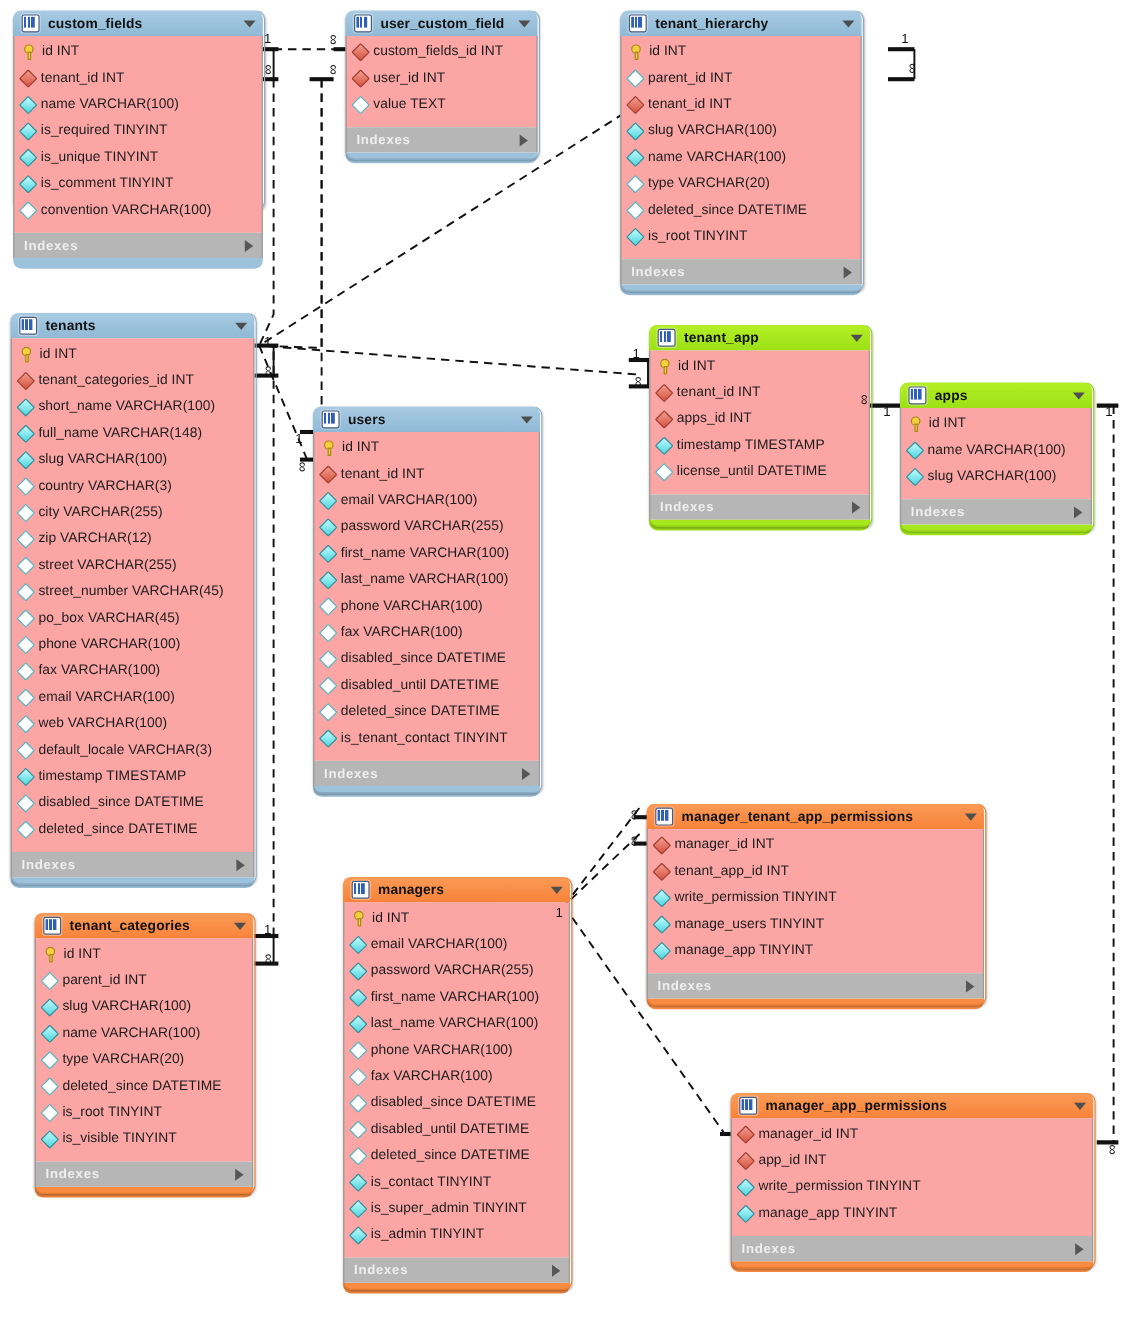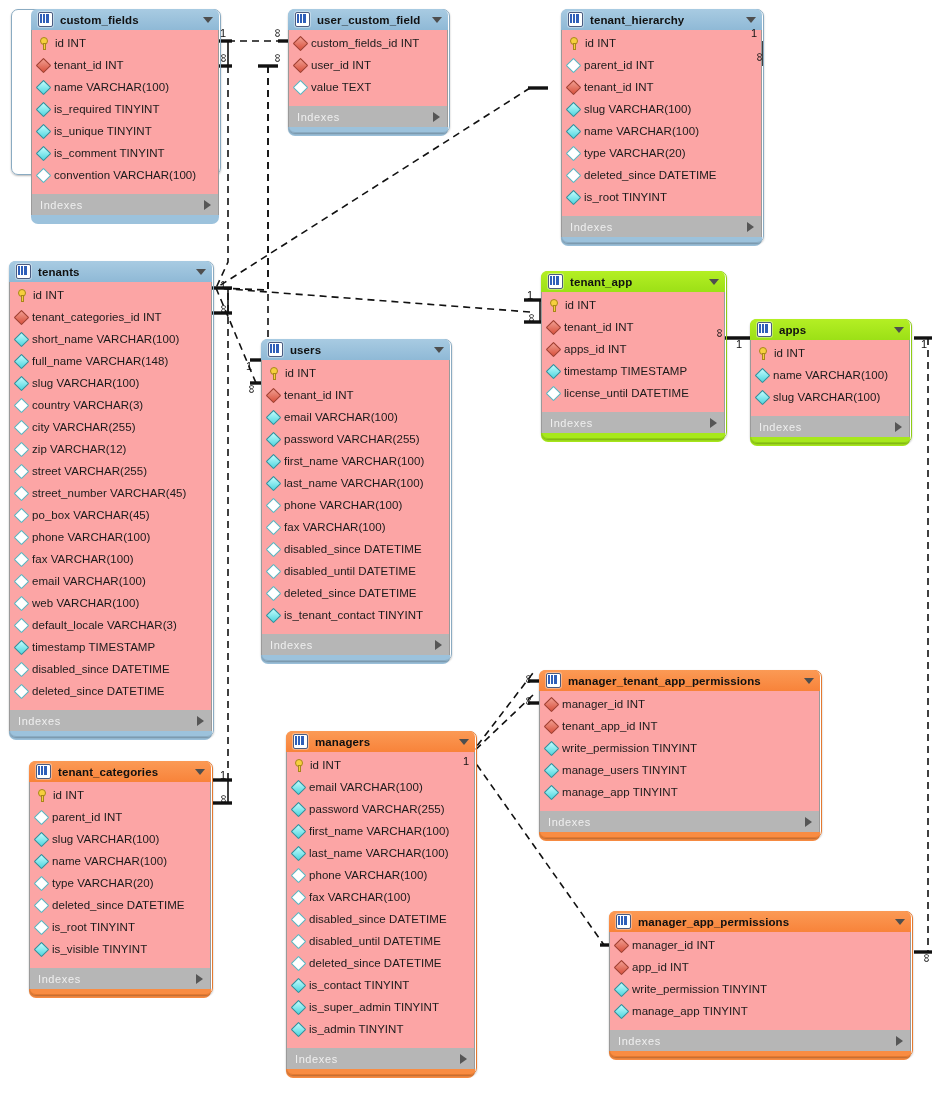"custom_fields" div.table { padding-left: 20px -> none }
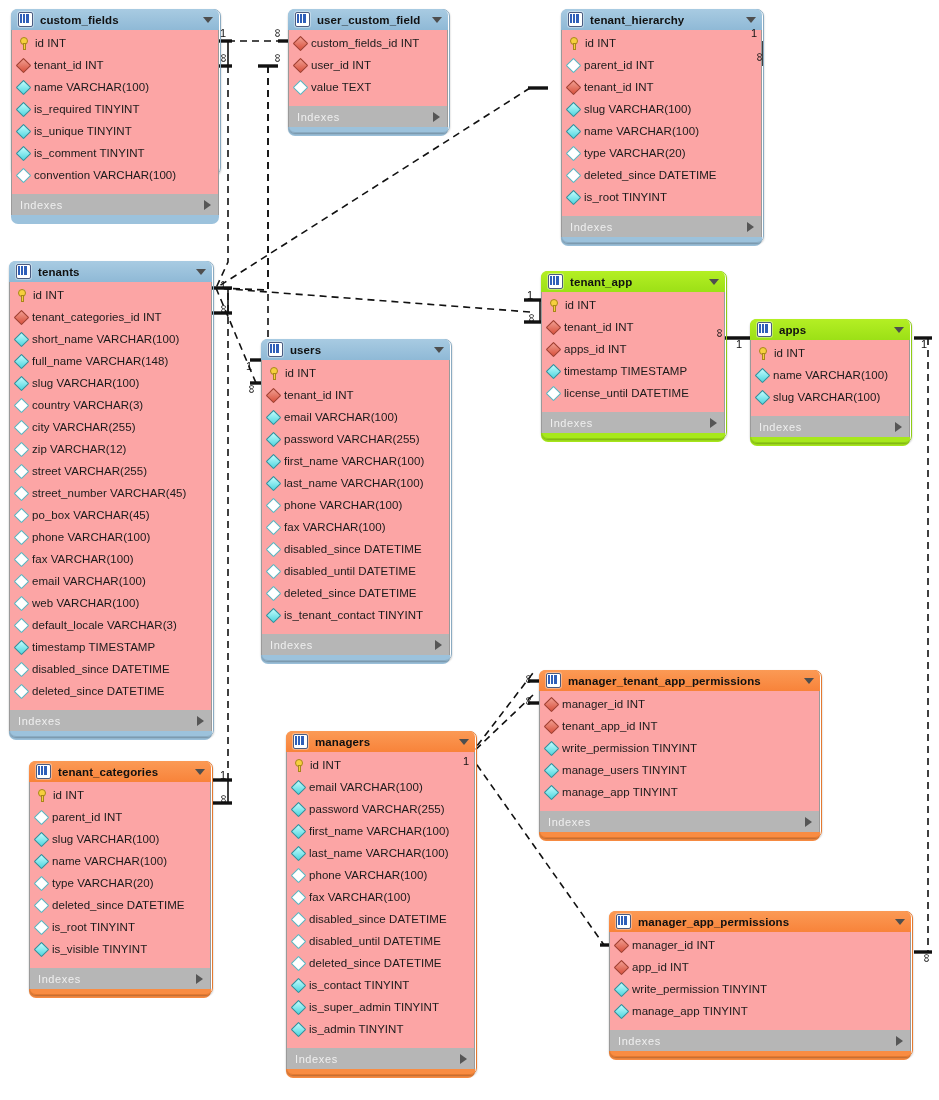"tenant_hierarchy" div.table { left: 561px -> 517px }
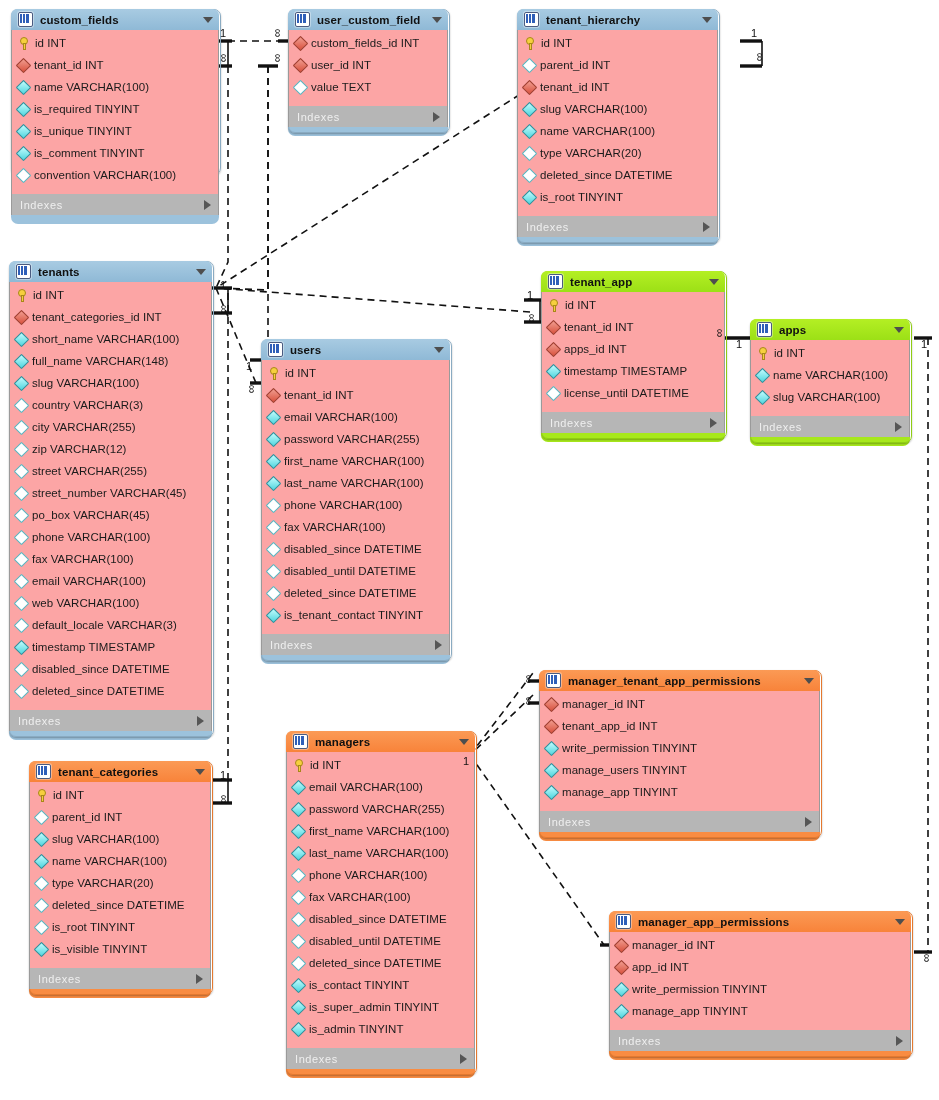"Indexes" .foot-txt { font-weight: normal -> bold }
